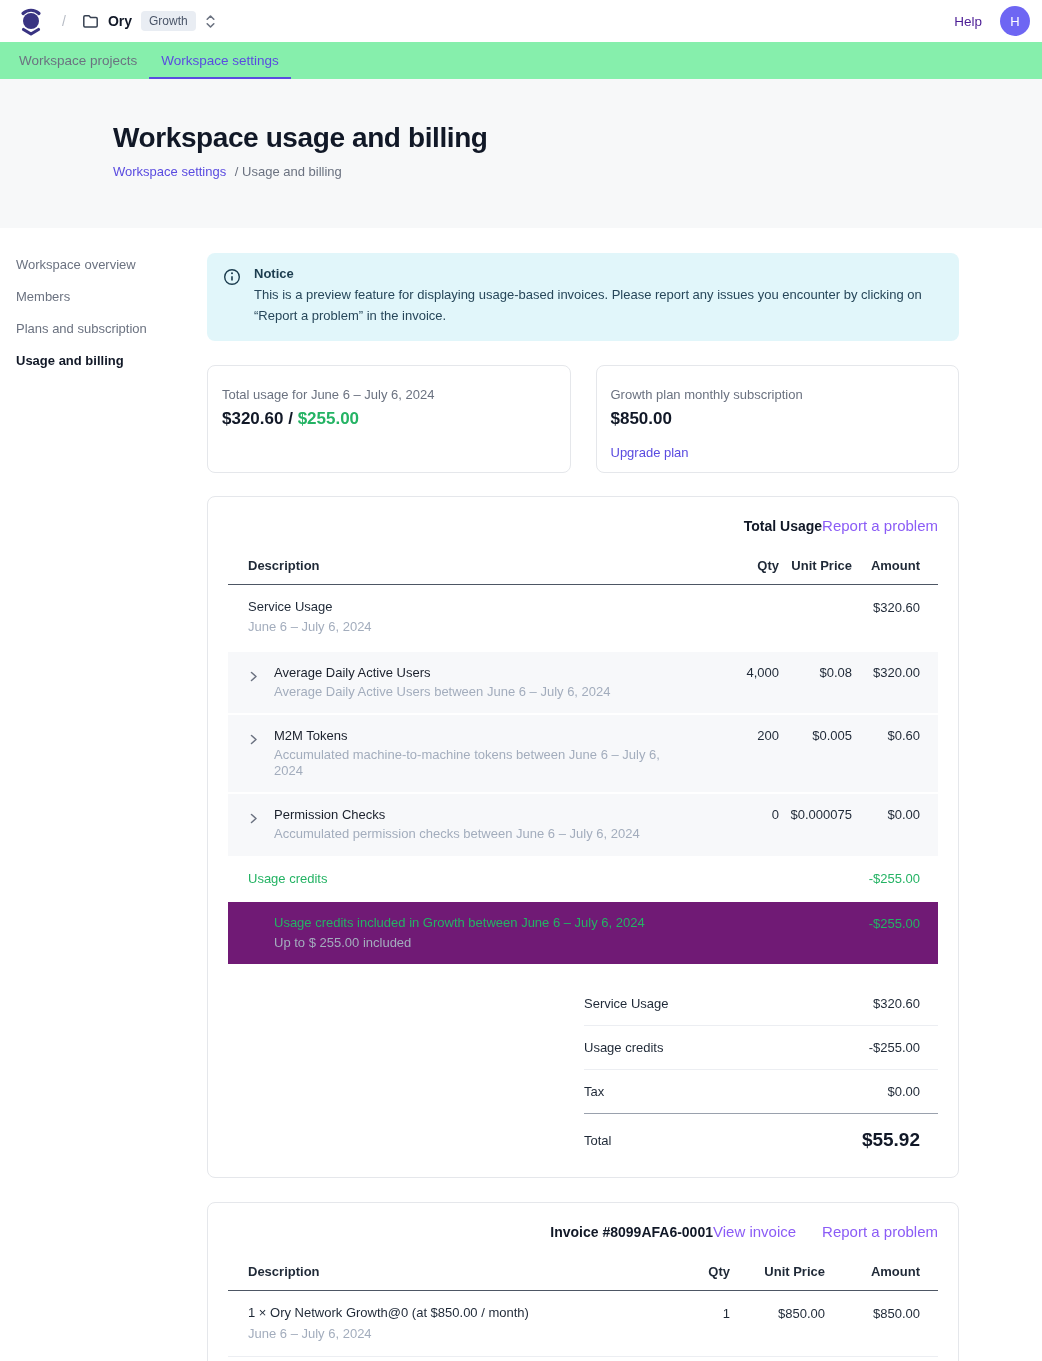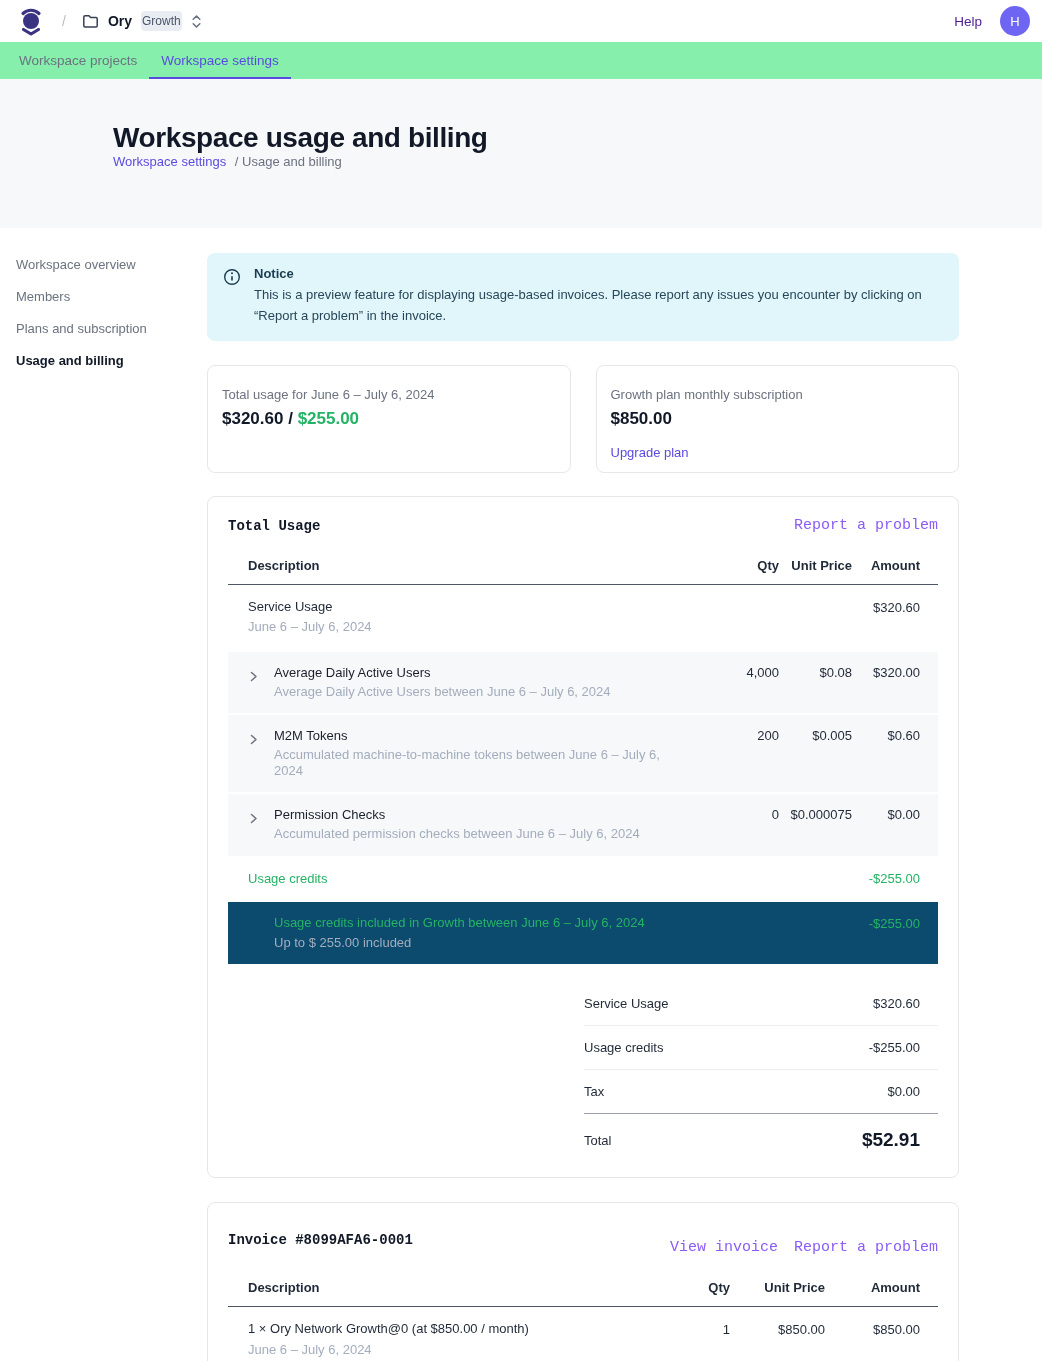"Growth" .badge { padding: 4px 1px -> 4px 8px }
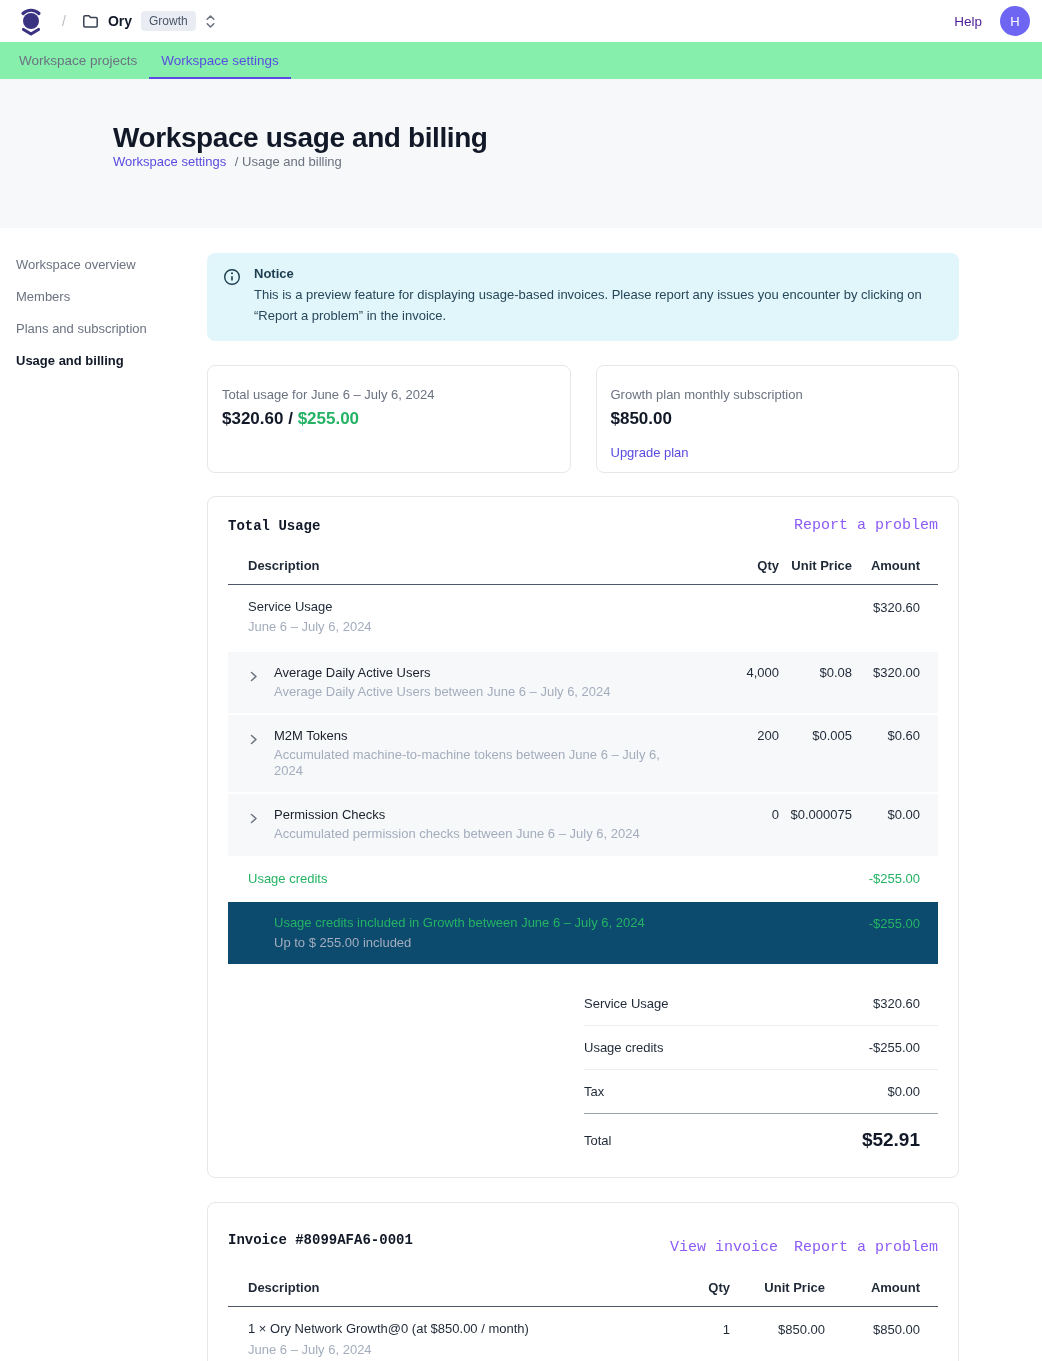"Workspace settings / Usage and" .crumbs { margin-top: none -> 10px }
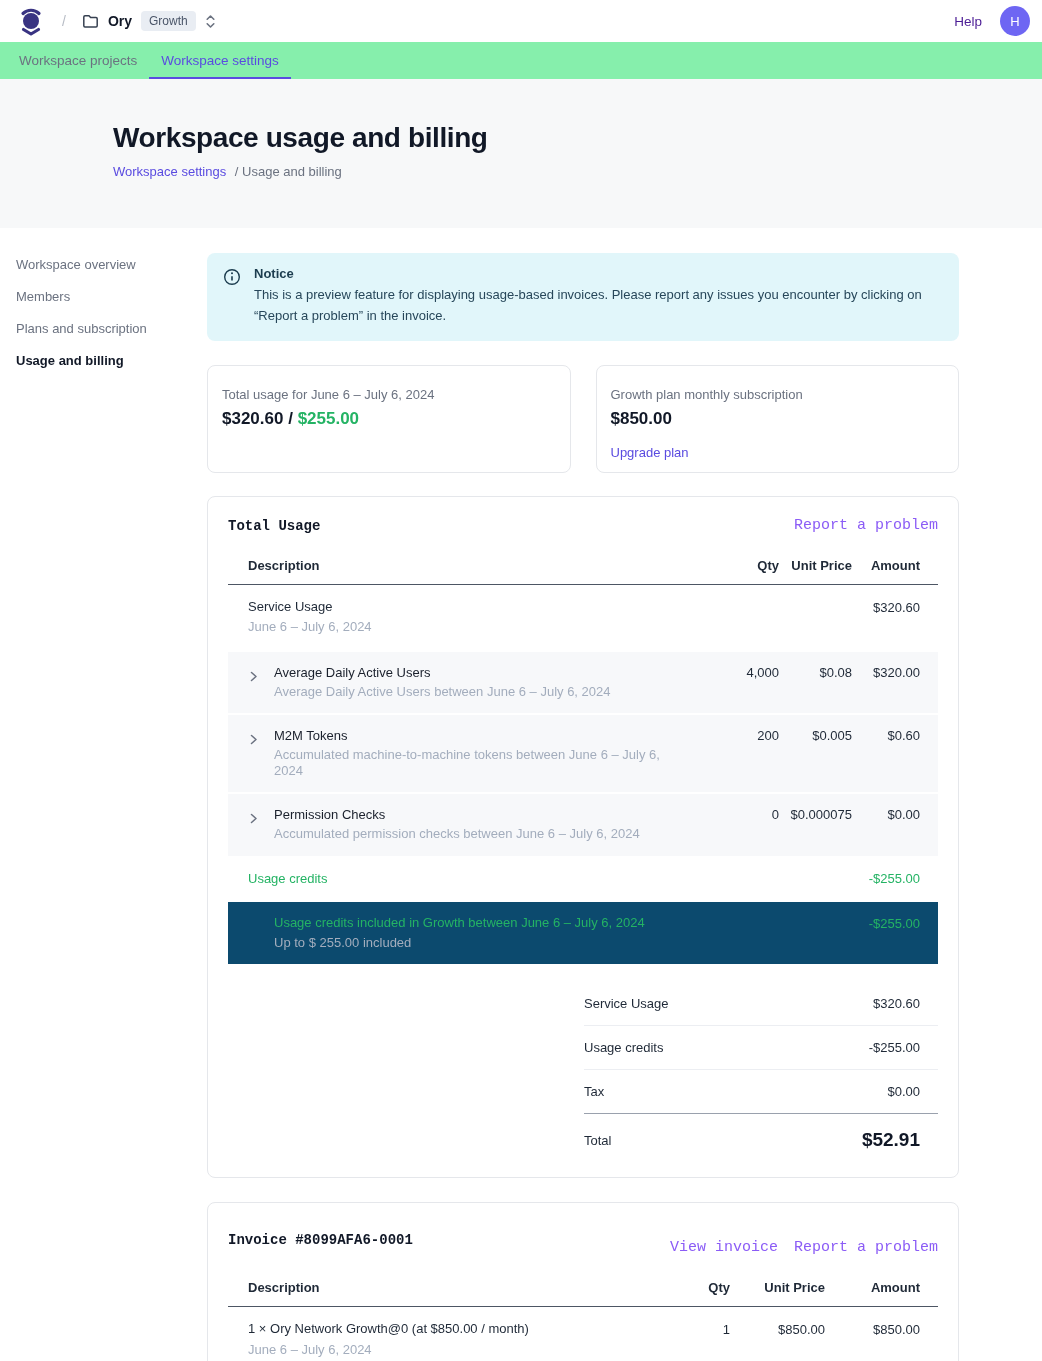"Total Usage" .panel-head { font-family: Liberation Mono, monospace -> none; justify-content: space-between -> flex-end }
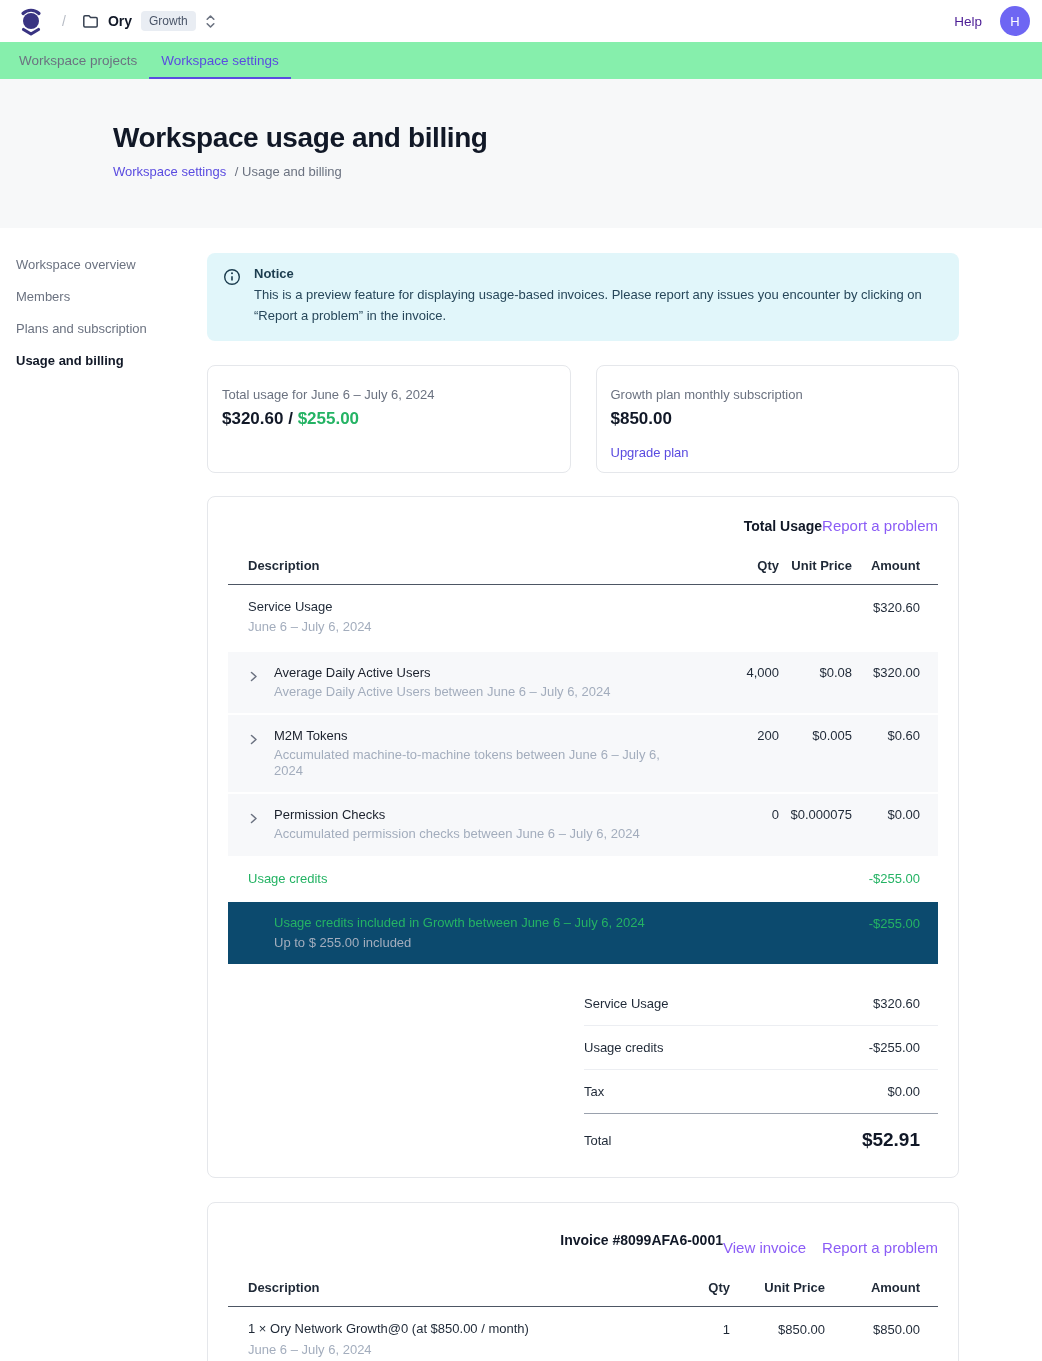"Usage credits included in Growth" .credit-sub { background: #0c4a6e -> #701a75 }
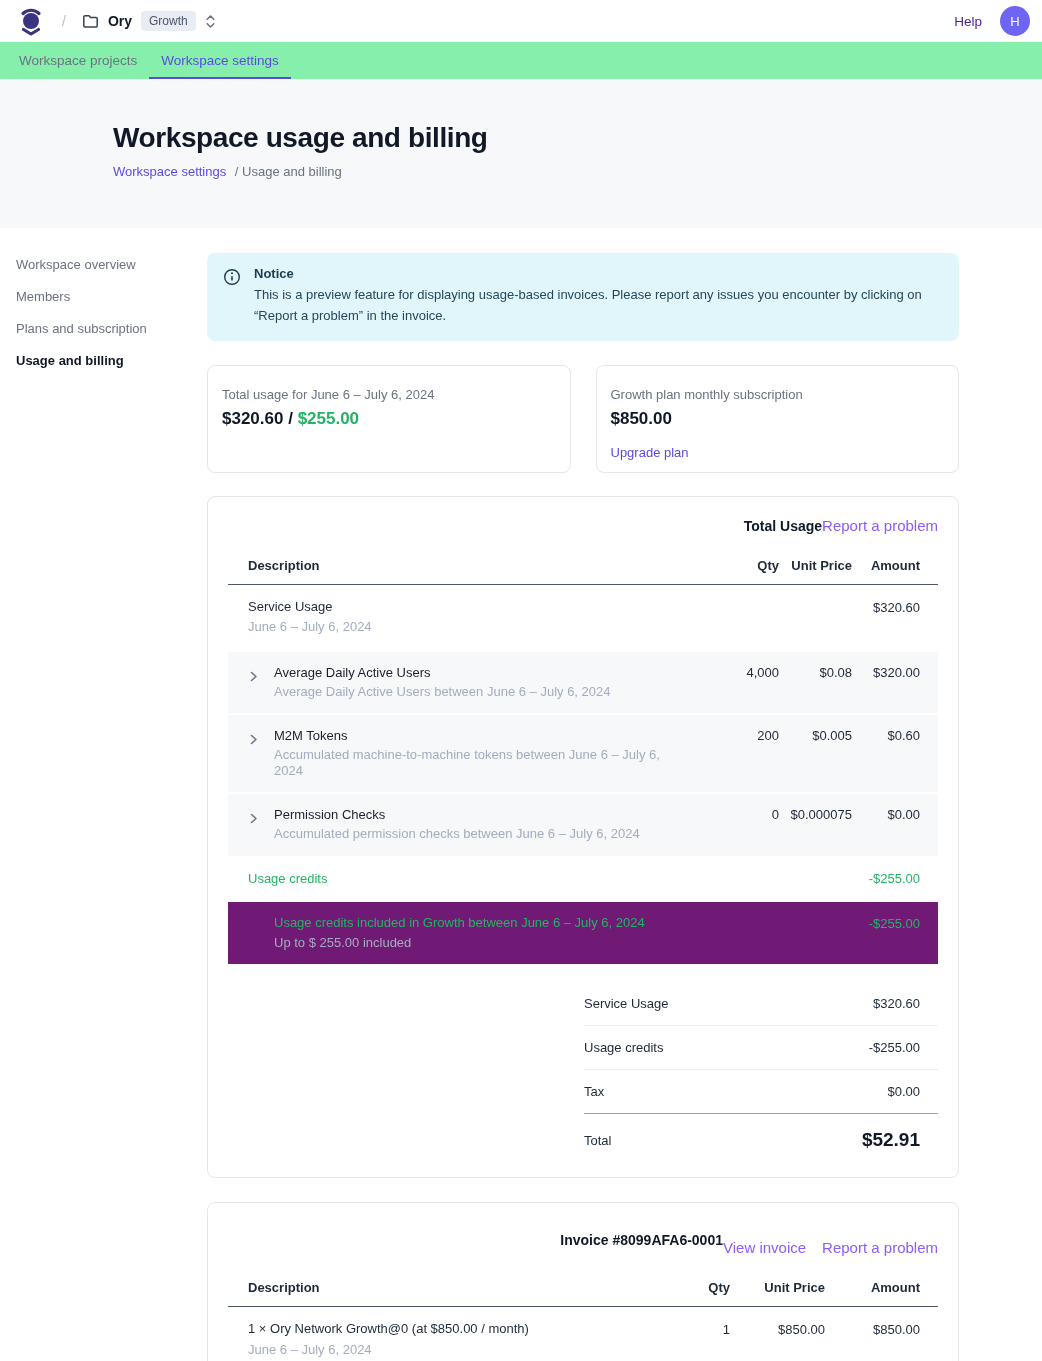"$52.91" span.t-value { text: $52.91 -> $55.92 }
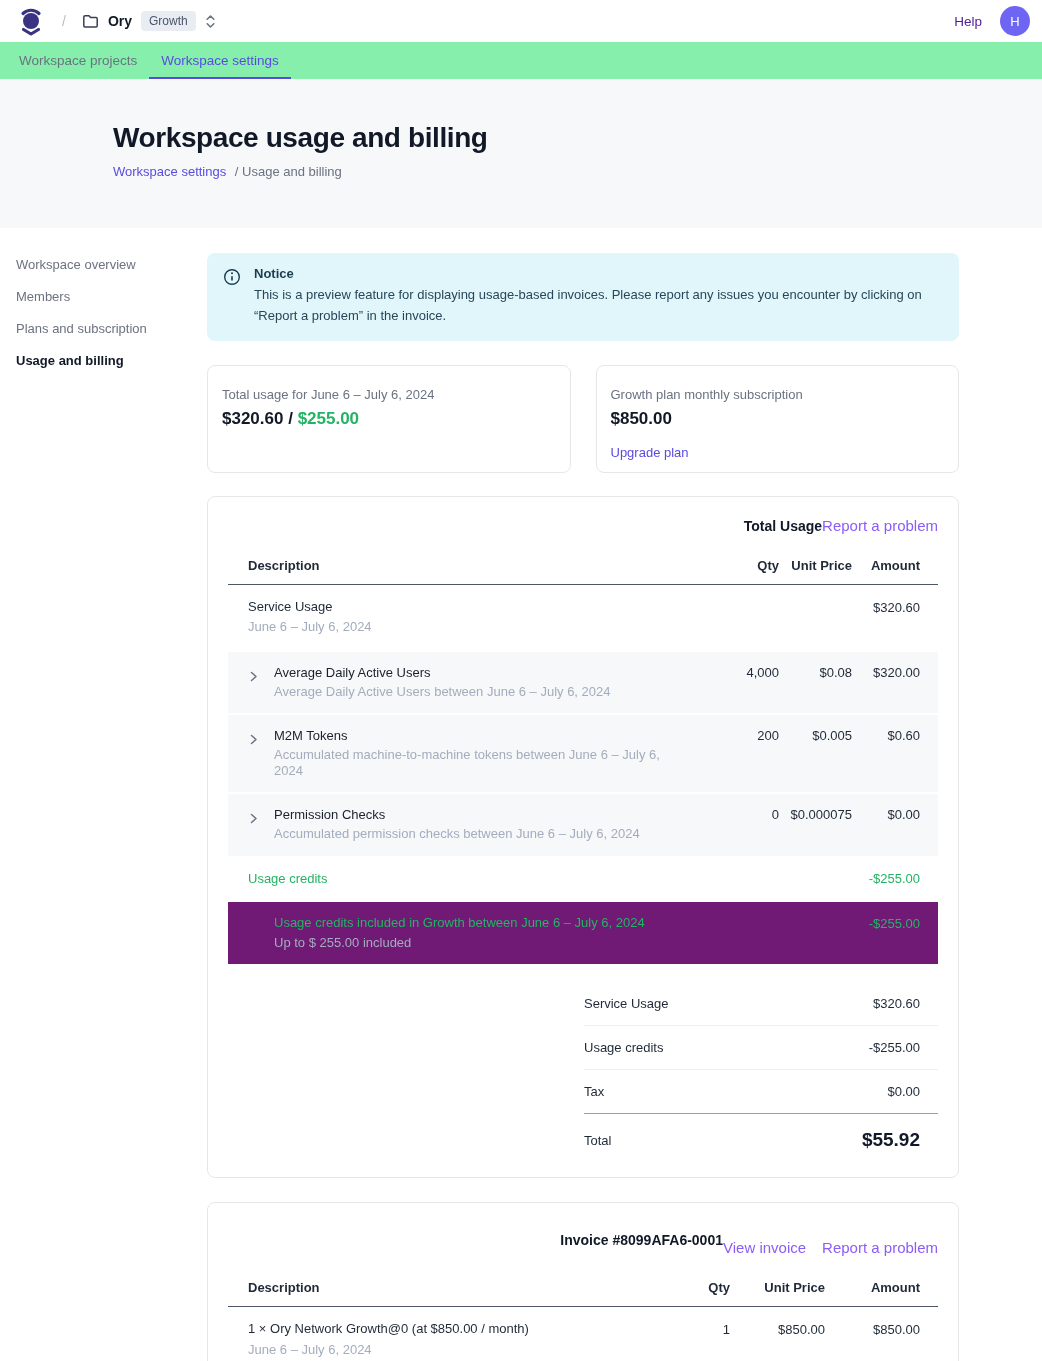"View invoice" .panel-links { gap: 16px -> 26px; margin-top: 16px -> none }
